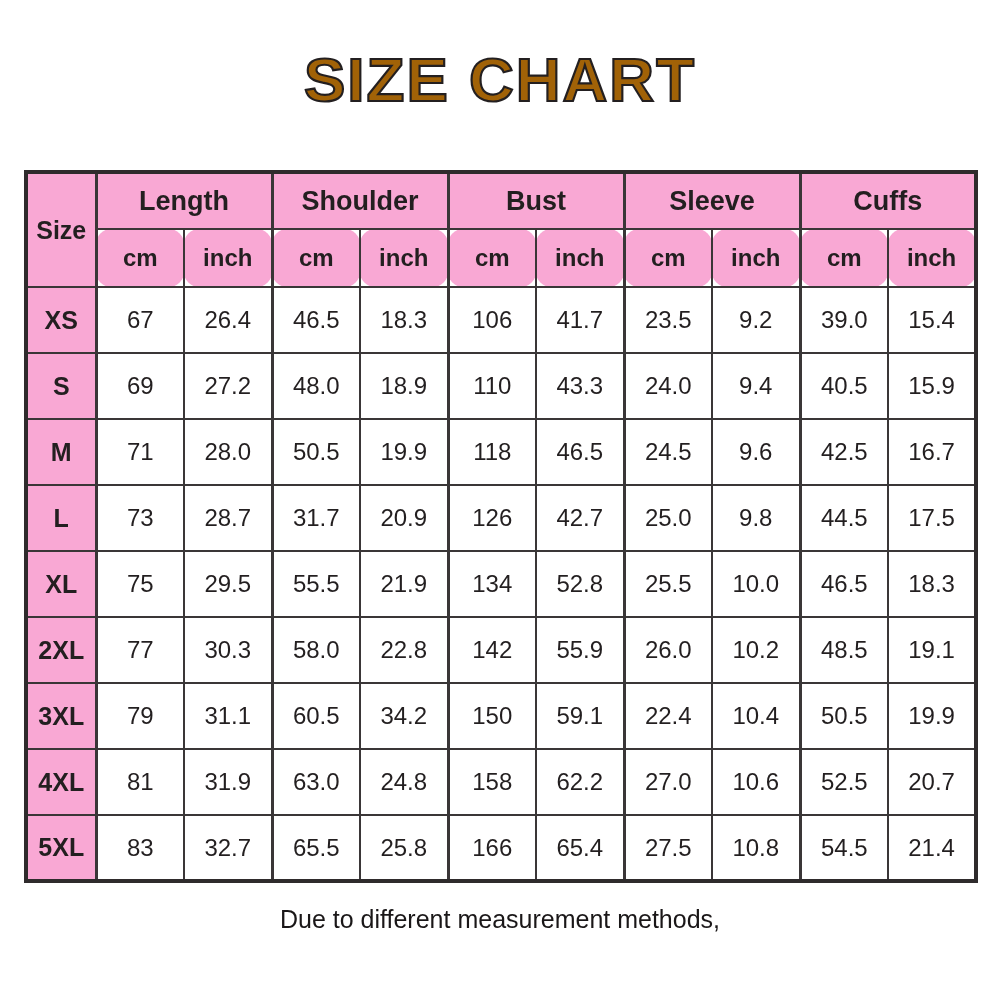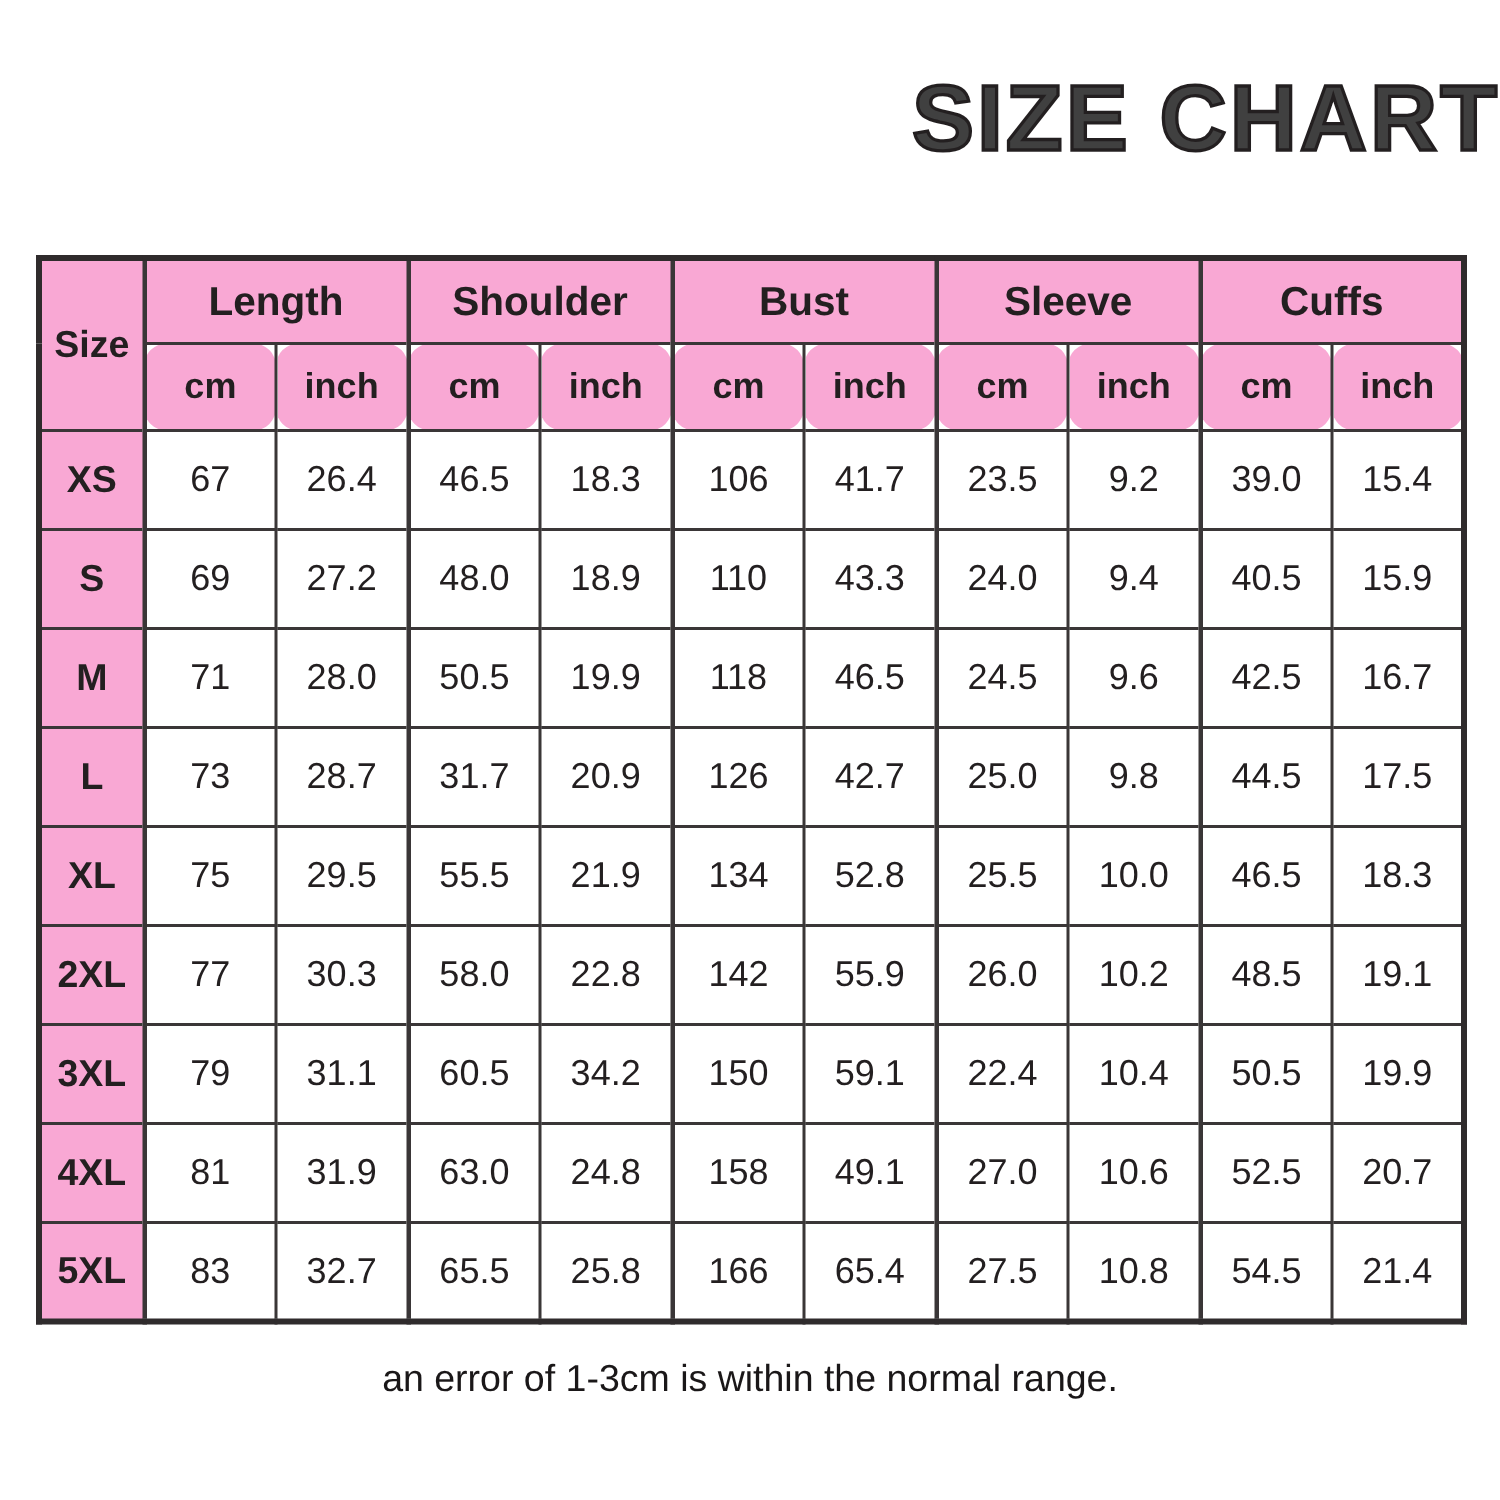"SIZE CHART" .title { color: #404040 -> #a16207; text-align: right -> center }
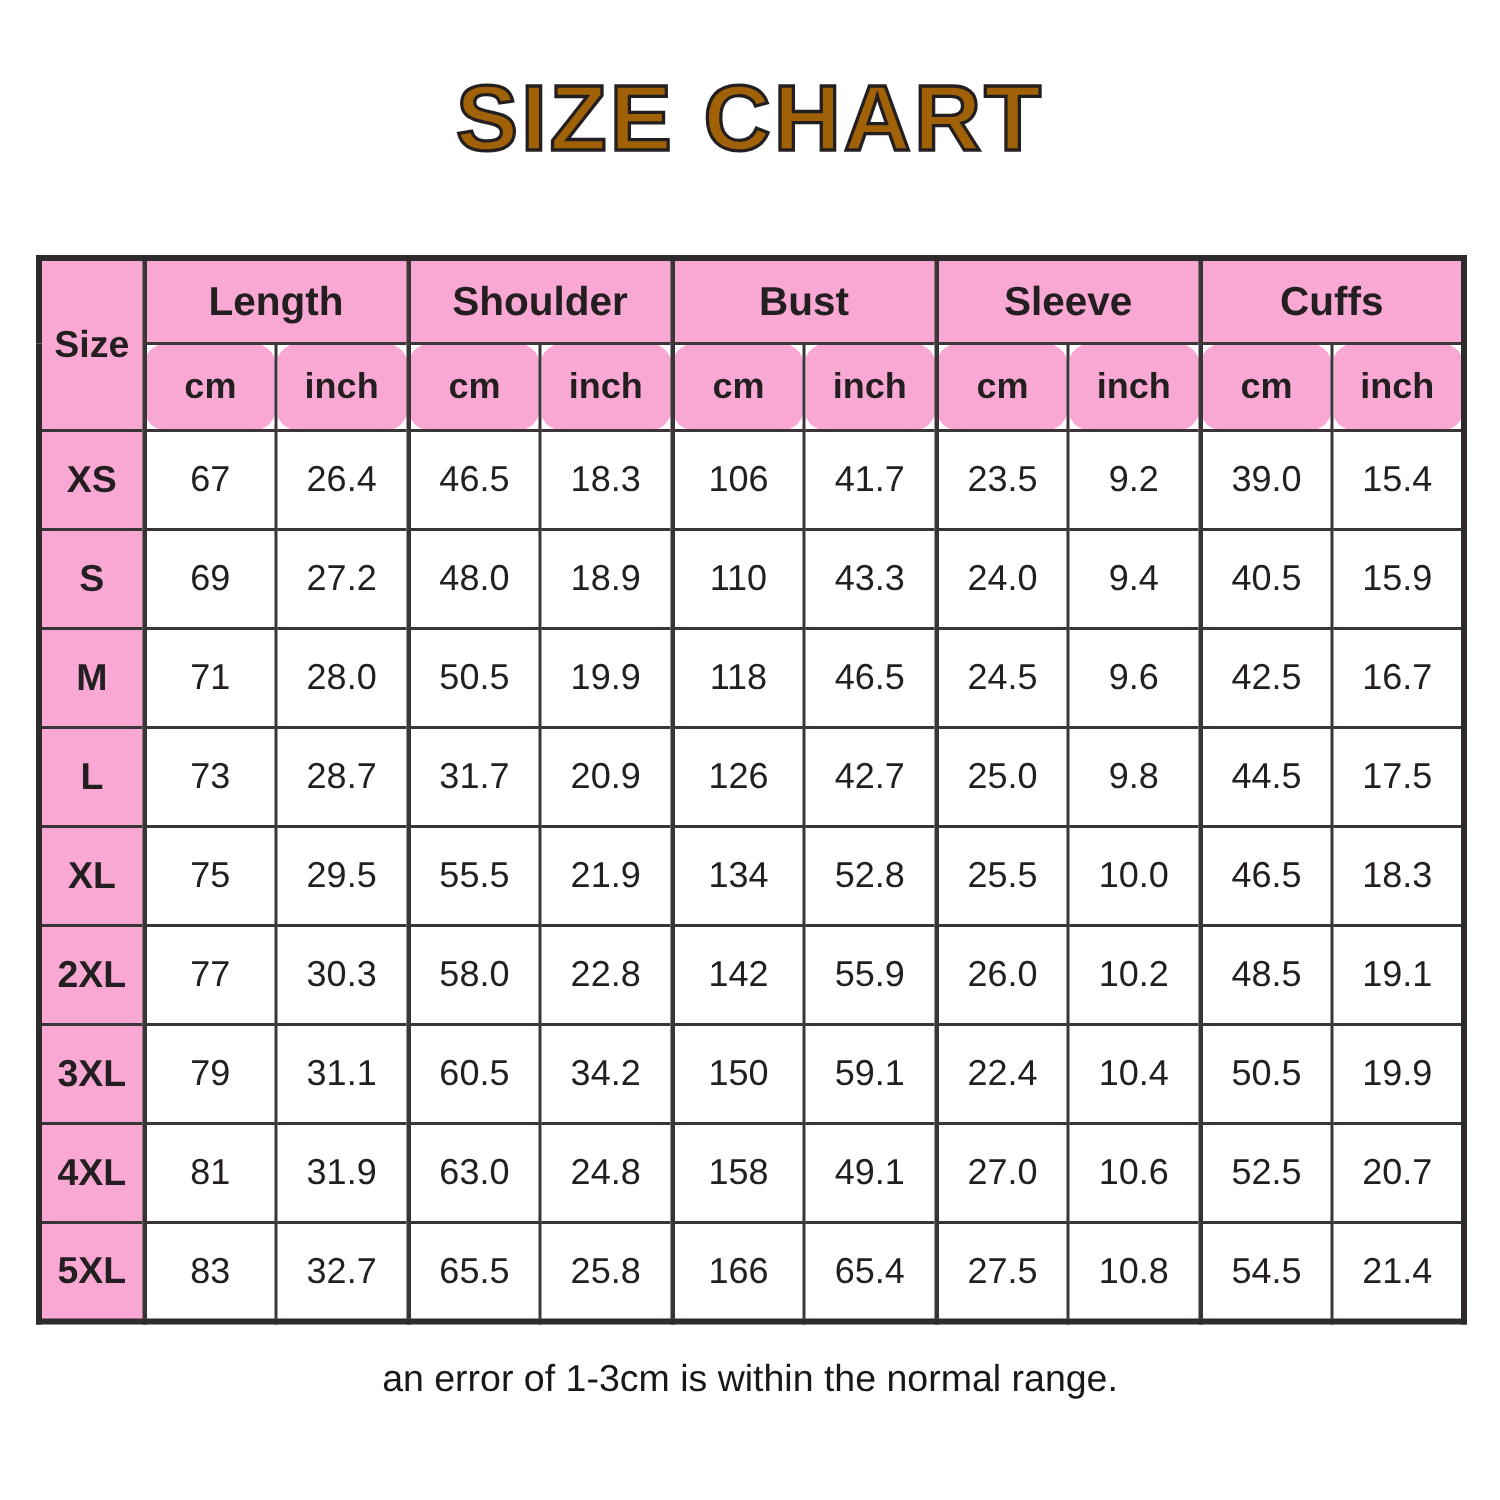"49.1" td { text: 49.1 -> 62.2 }
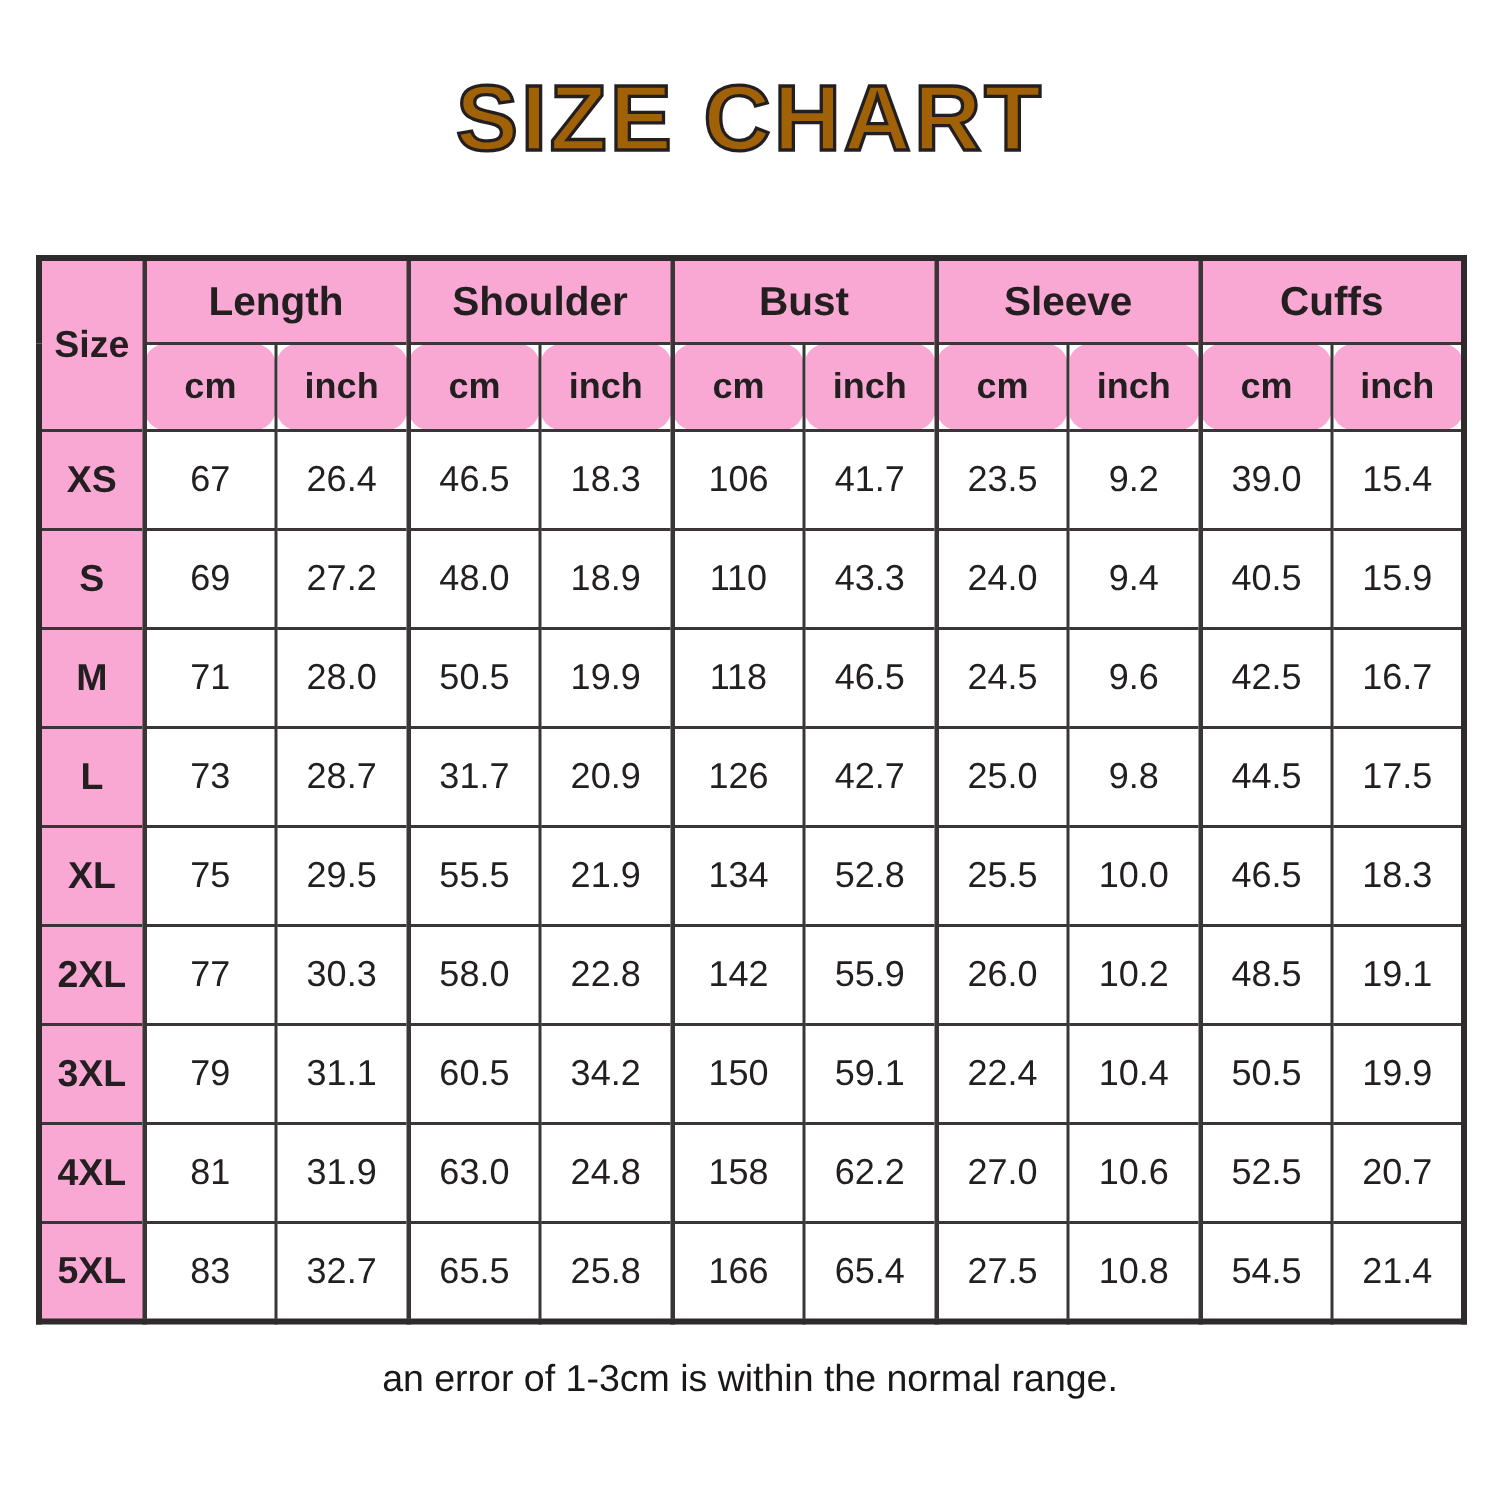"Due to different measurement methods," div { html: none -> <div>Due to different measurement methods,</div> }
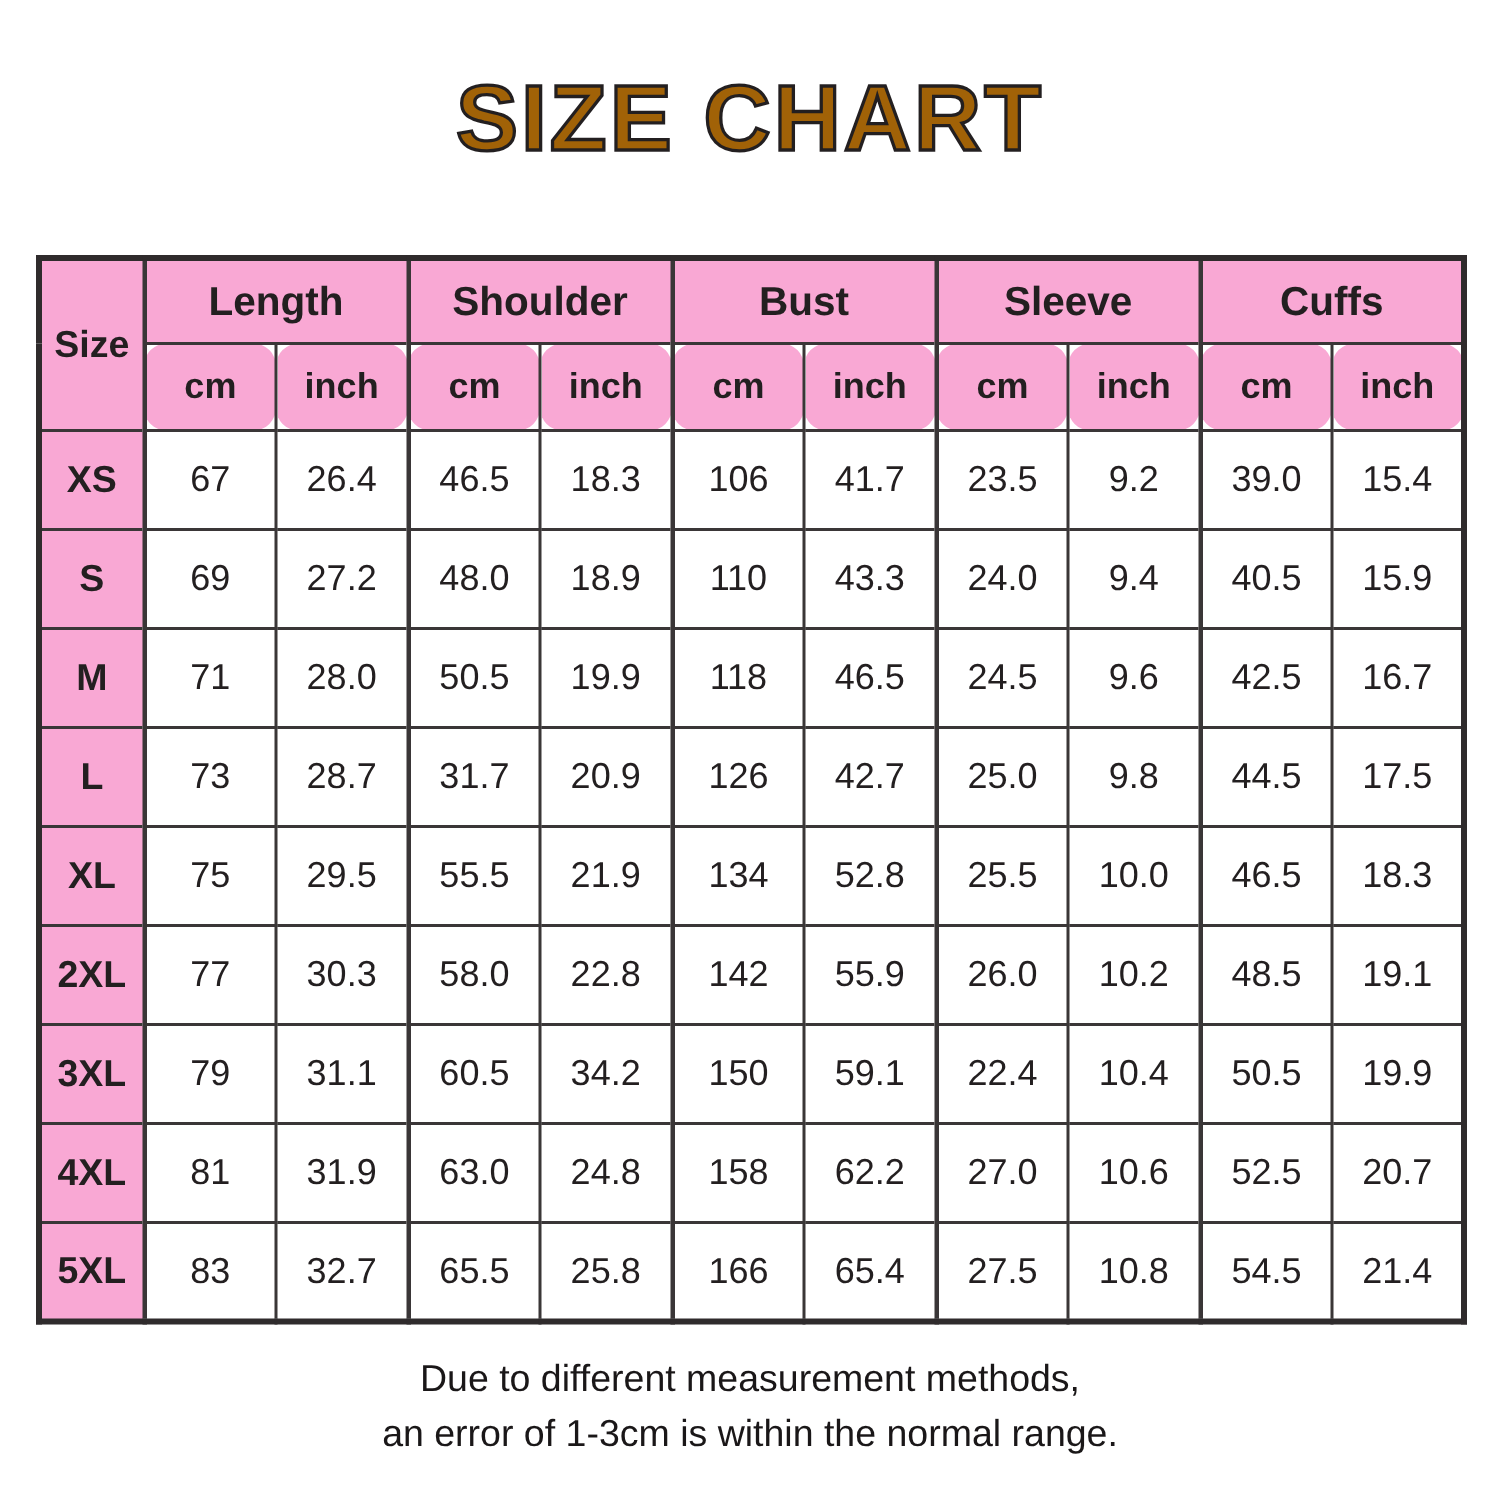"an error of 1-3cm is" div { html: <div>an error of 1-3cm is within the normal range.</div> -> none }
